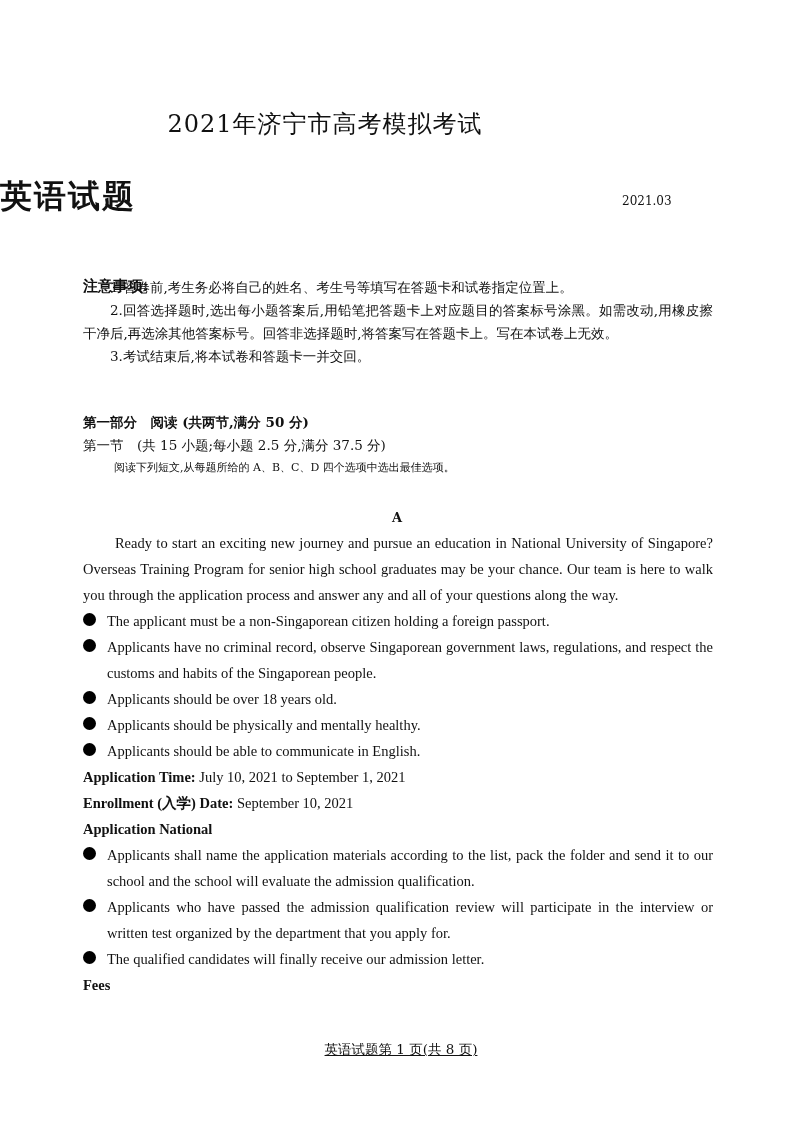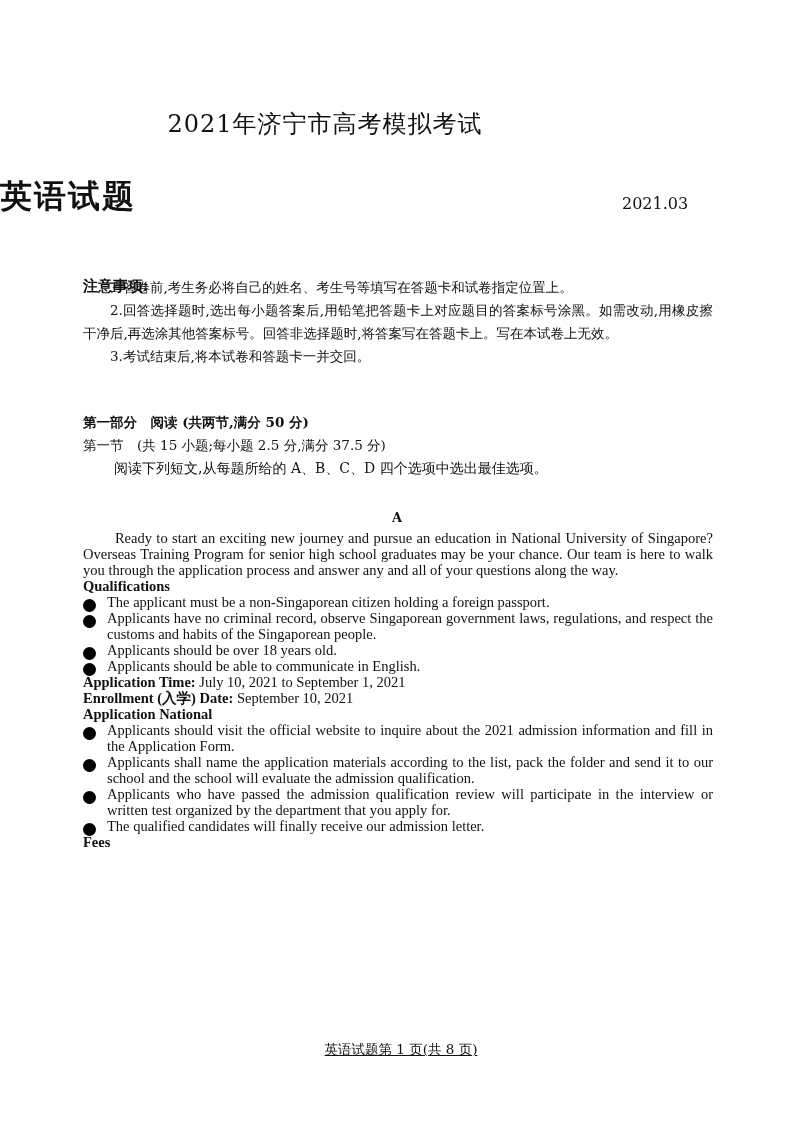"2021.03" .date { font-size: 16px -> 12px }
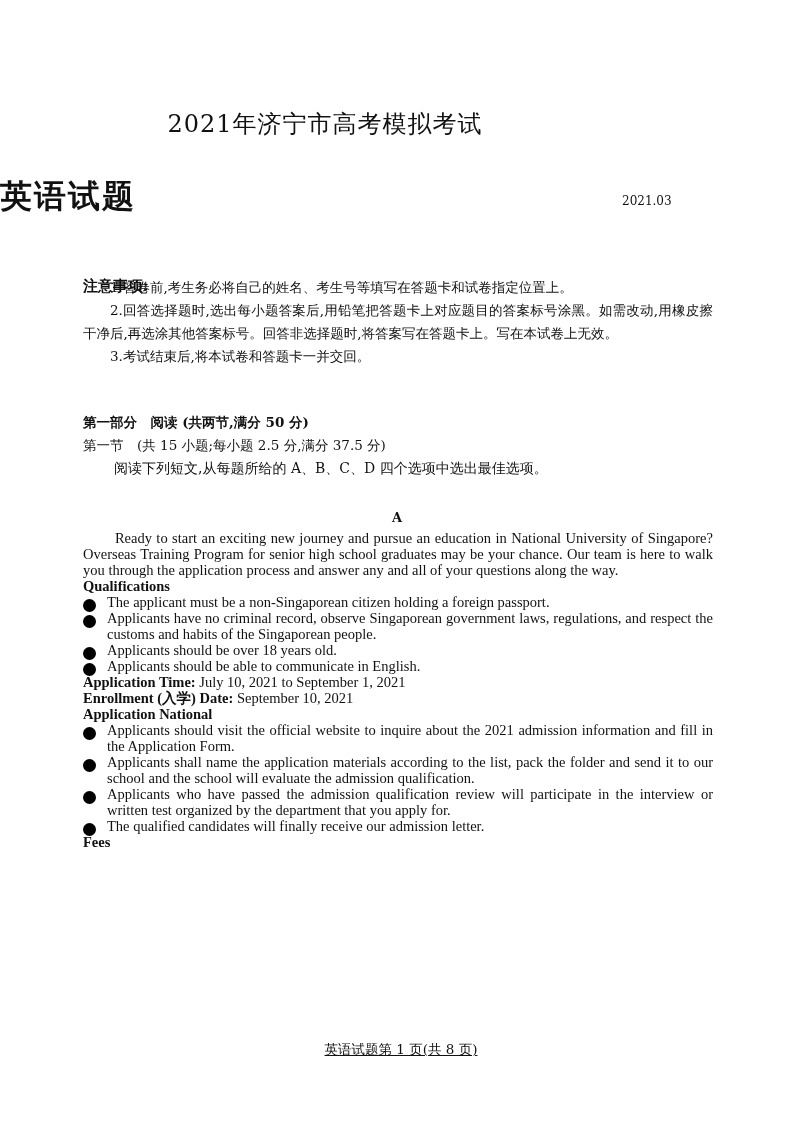"阅读下列短文,从每题所给的 A、B、C、D 四个选项中选出最佳选项。" .instr { font-size: 14px -> 11px }
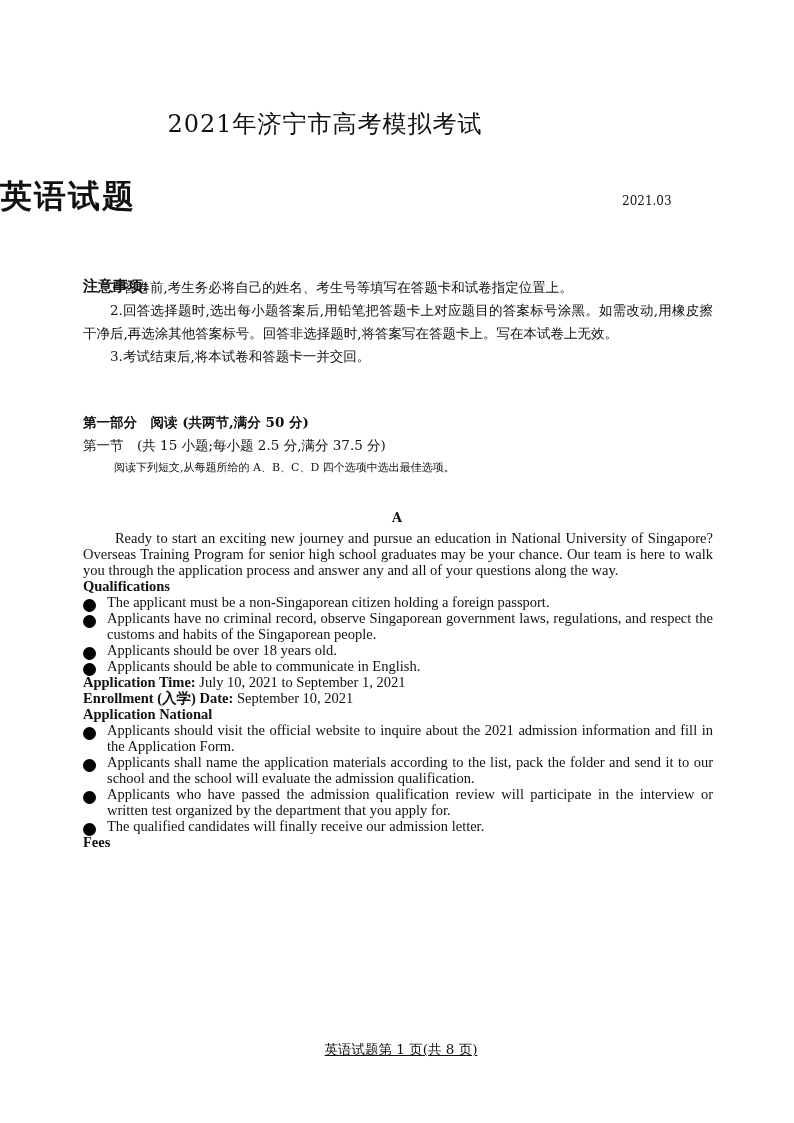"Ready to start an exciting" .body-en { line-height: 16px -> 26px }
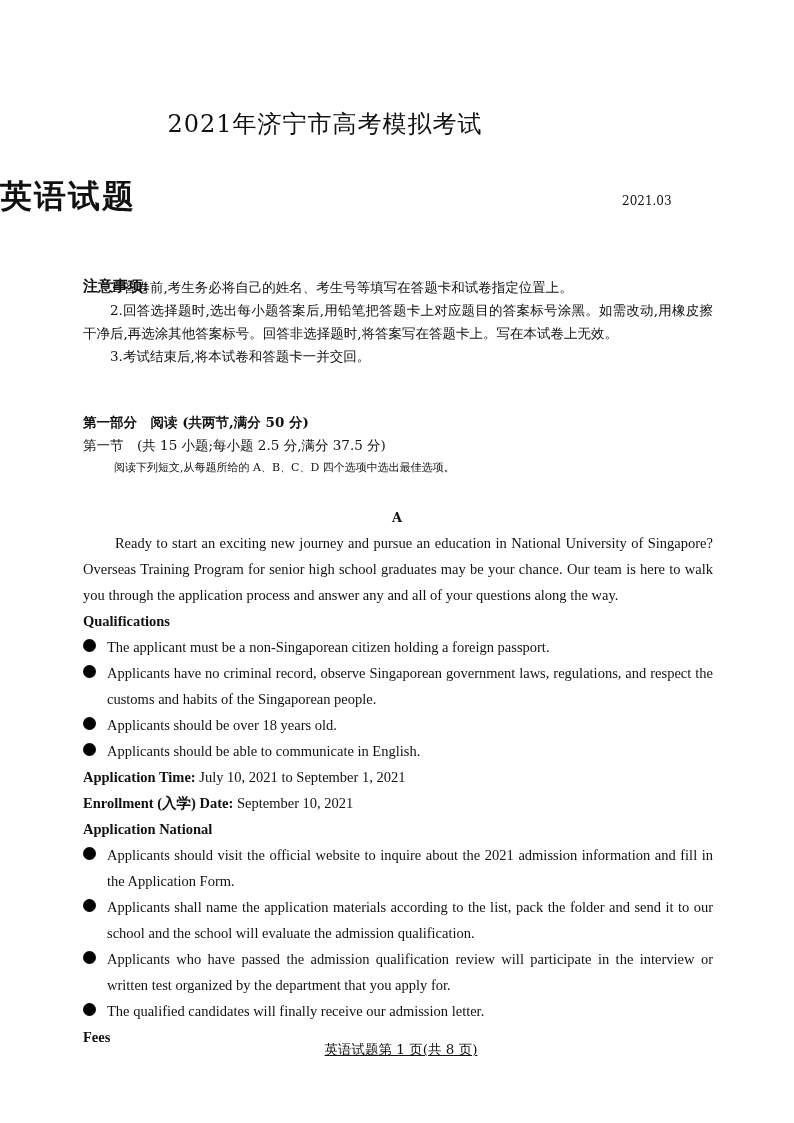"Qualifications" p.head { html: <p>Qualifications</p> -> none }
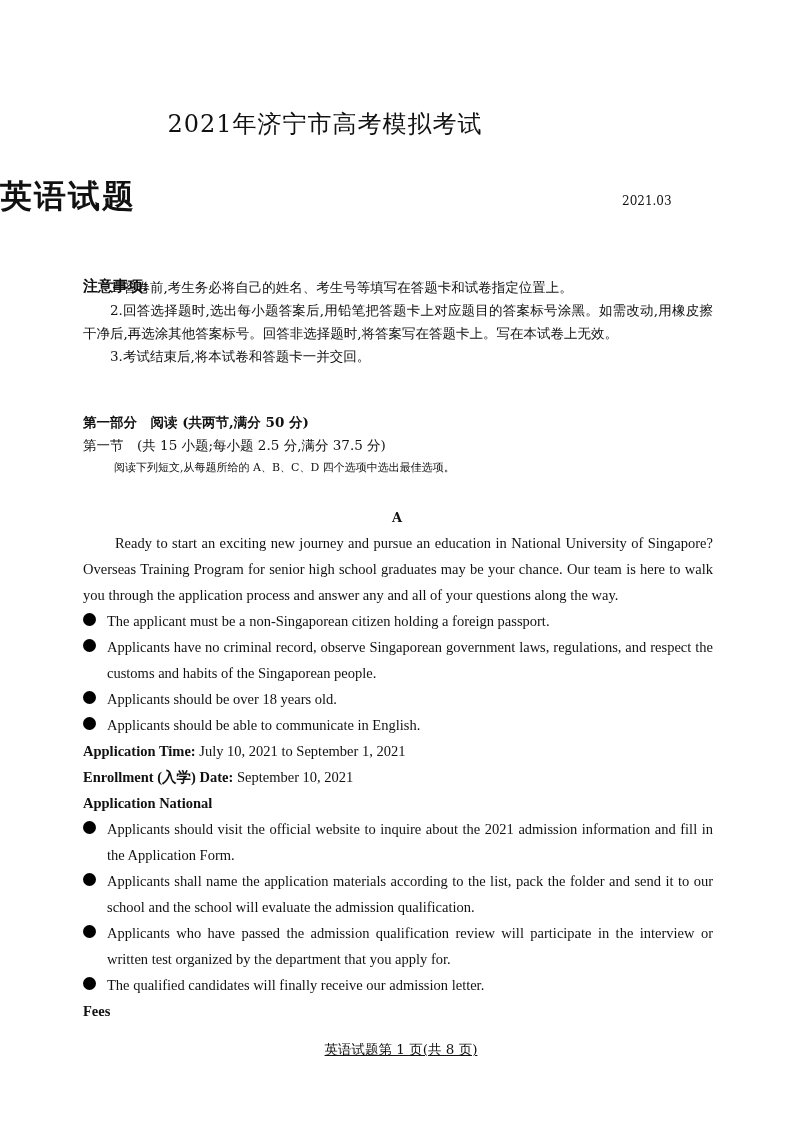"Applicants should be physically and" div.bullet { html: none -> <div><span></span><span>Applicants should be physically and mentally healthy.</span></div> }
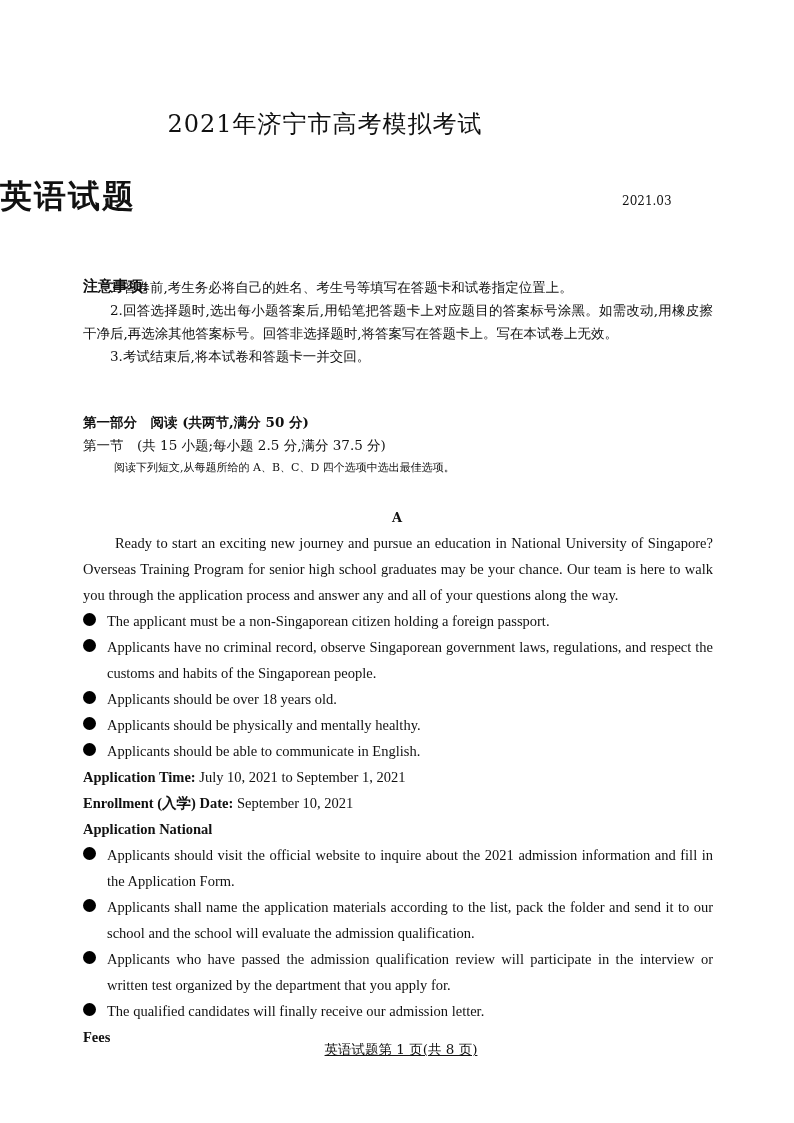"Applicants should visit the official" div.bullet { html: <div><span></span><span>Applicants should visit the official website to inquire about the 2021 admission information and fill in the Application Form.</span></div> -> none }
